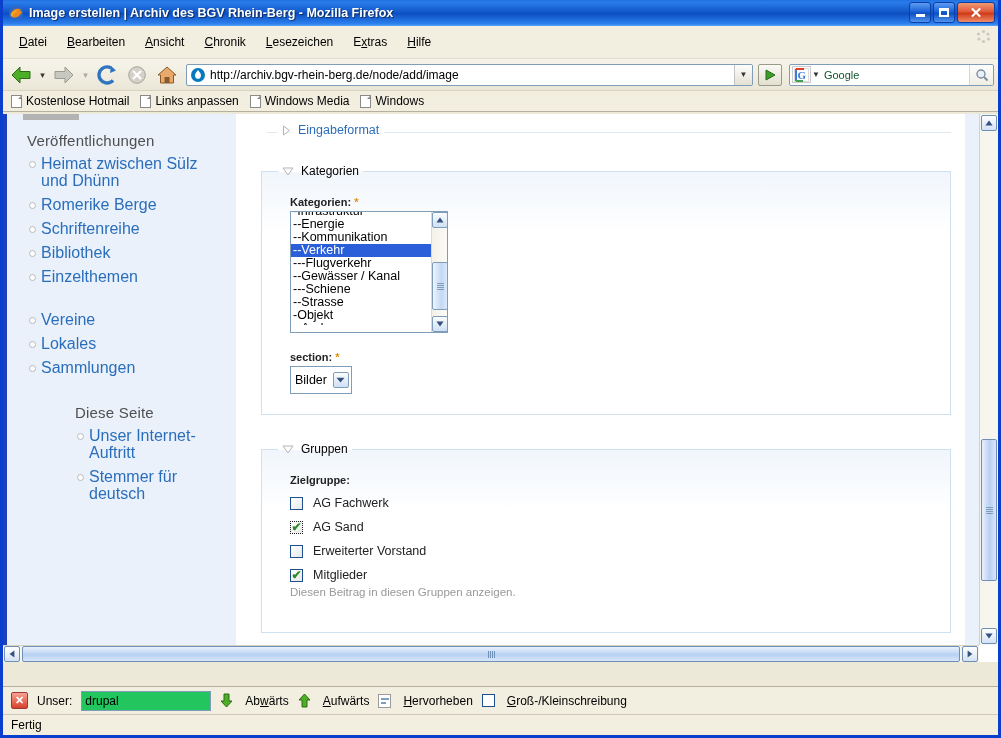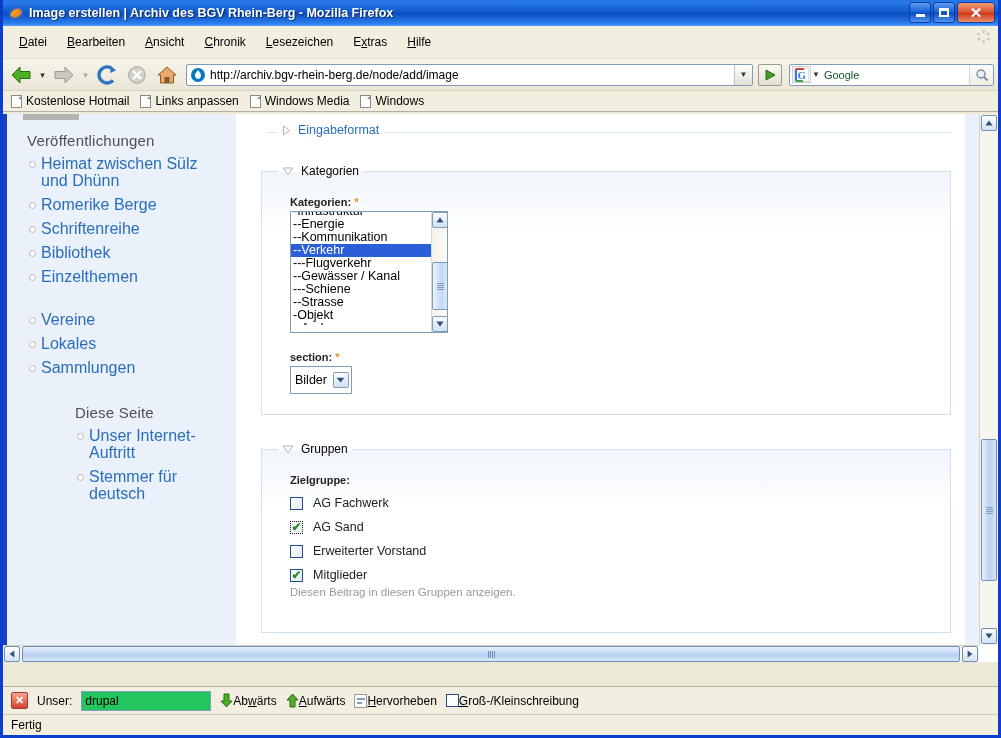"Abwärts" .fbitem { gap: 0 -> 12px }
